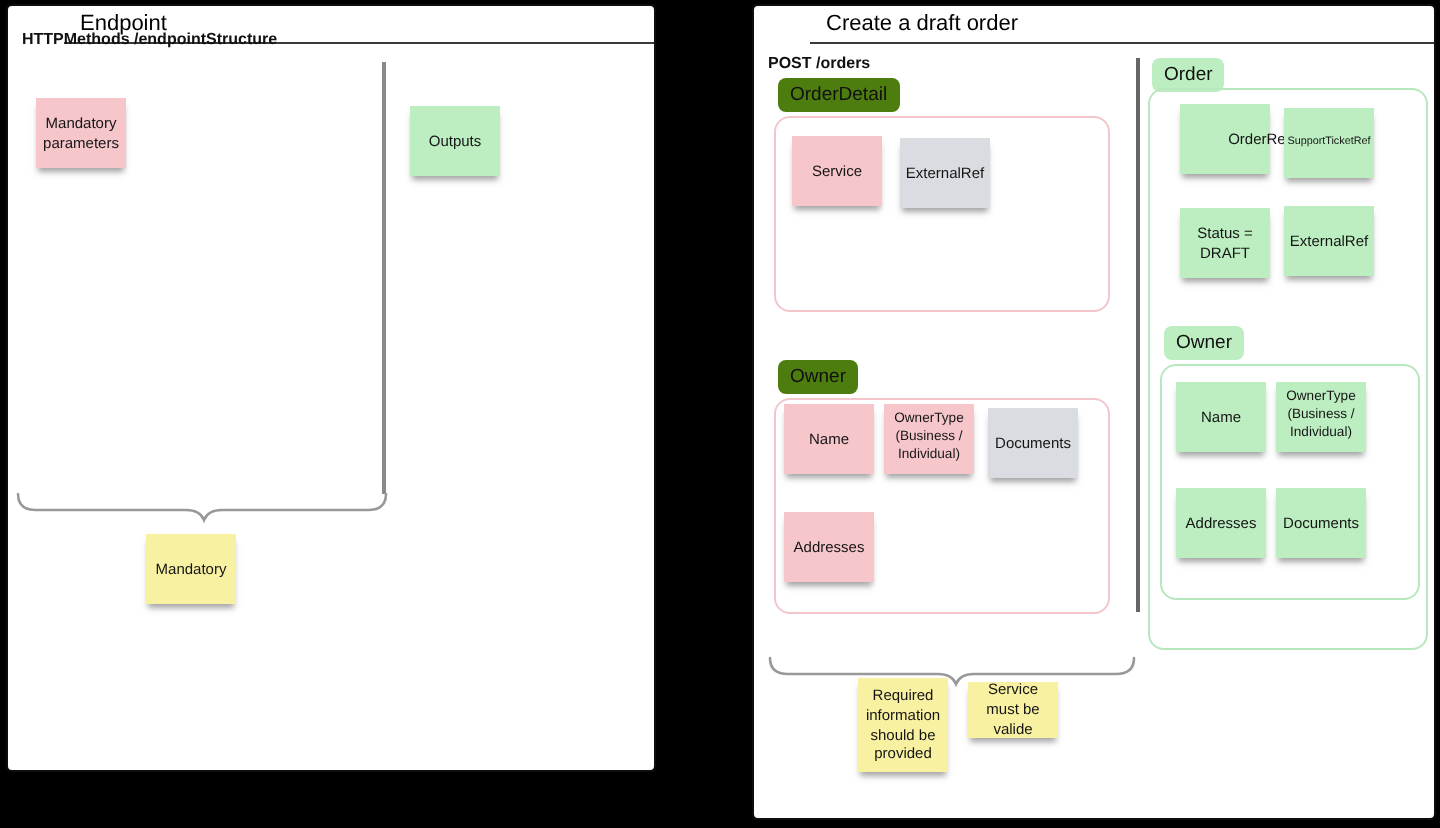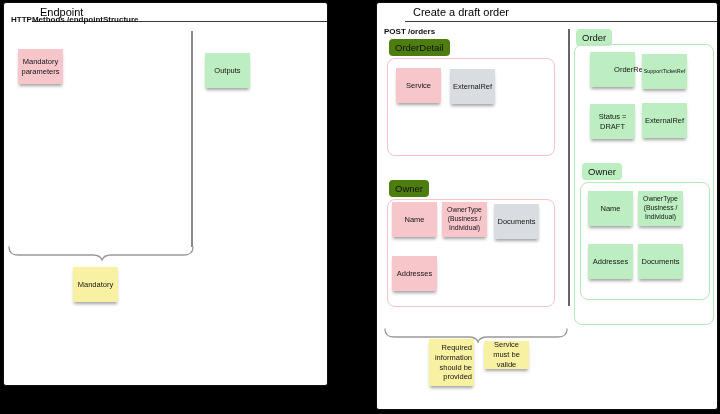"Required information should be provided" div.note { text-align: right -> none }
